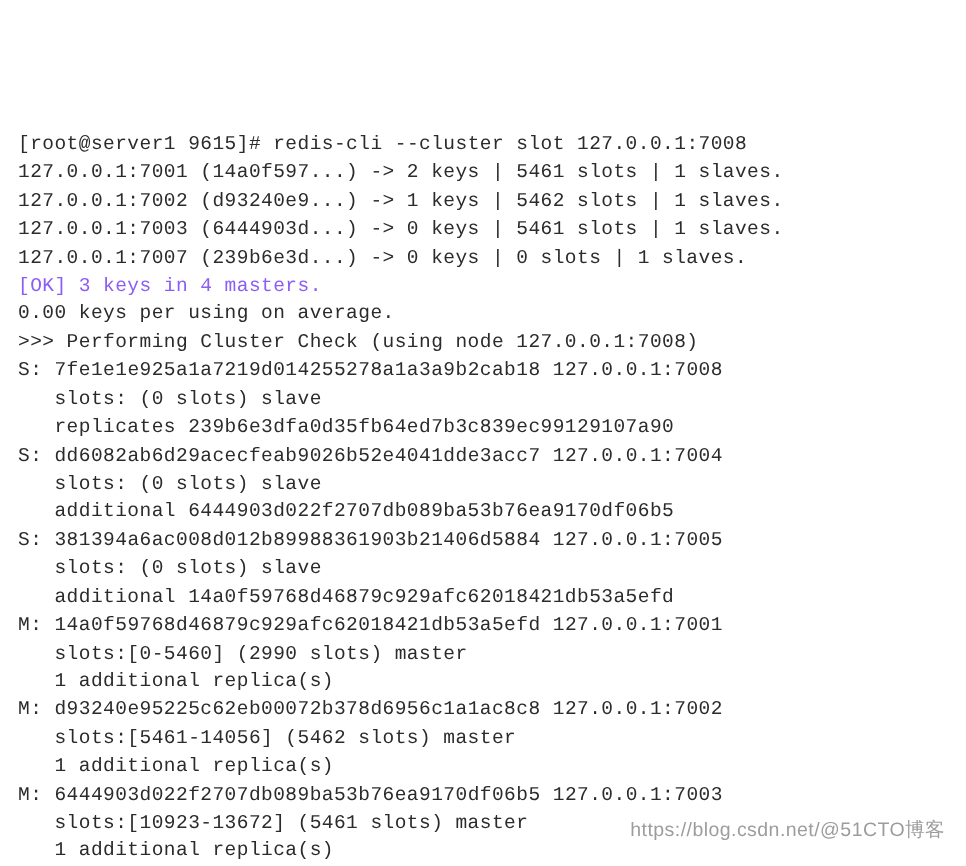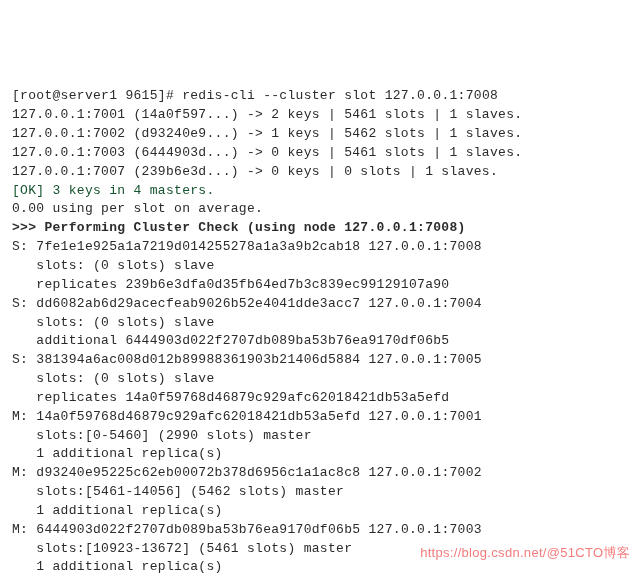"[OK] 3 keys in 4" .green { color: #14532d -> #8b5cf6 }
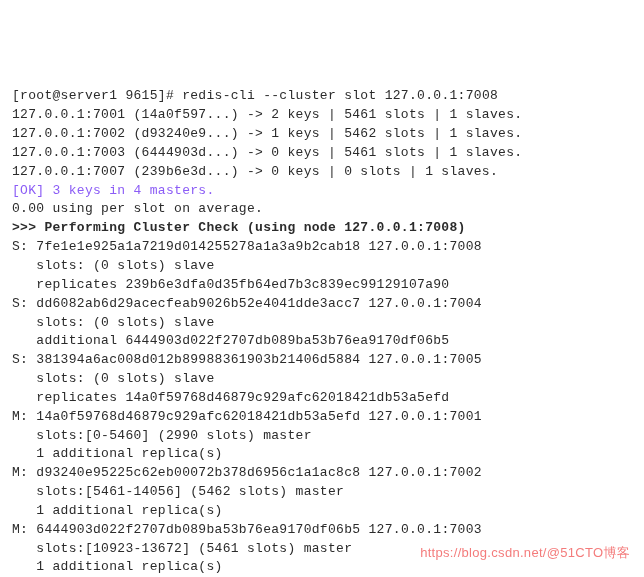"0.00 using per slot on" span { text: using per slot -> keys per using }
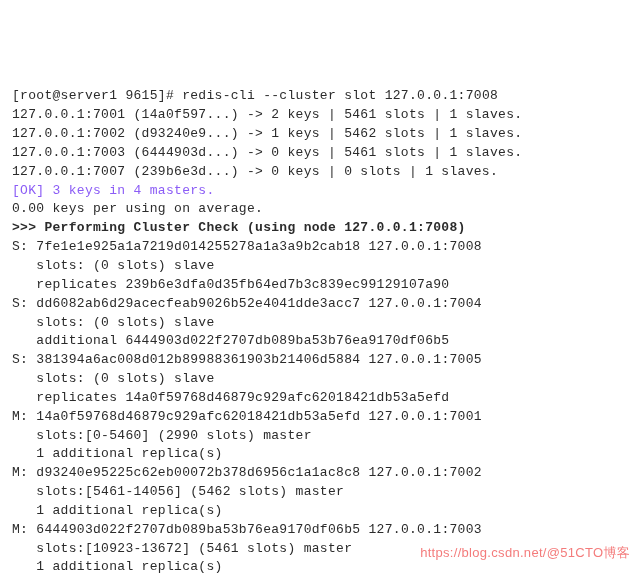">>> Performing Cluster Check (using" .bold { font-weight: bold -> normal }
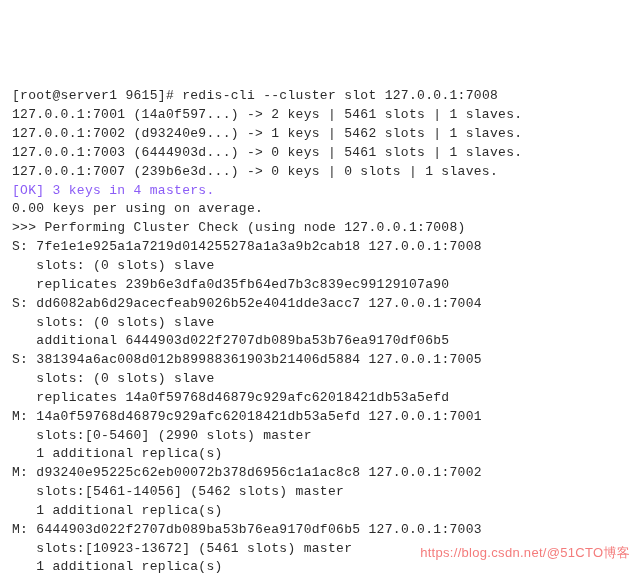"replicates 14a0f59768d46879c929afc62018421db53a5efd" span { text: replicates -> additional }
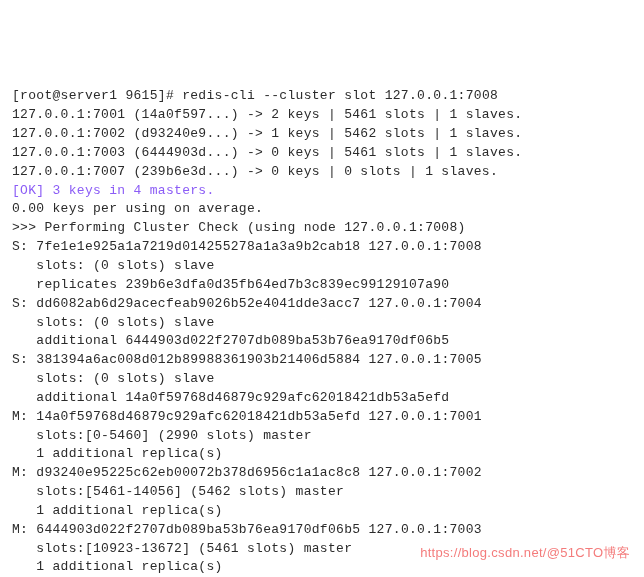"https://blog.csdn.net/@51CTO博客" .watermark { color: #ef4444 -> #737373 }
